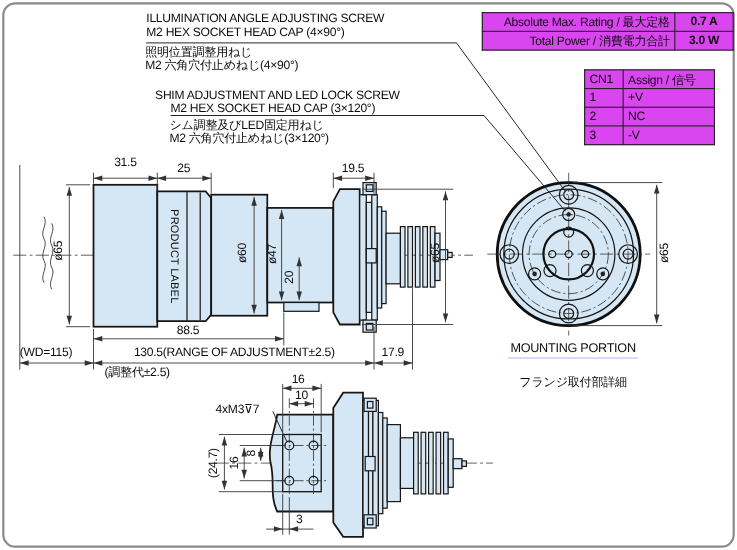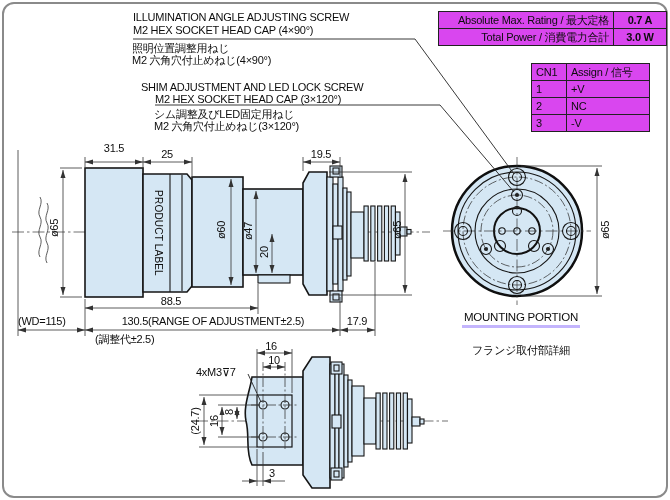"MOUNTING PORTION" .mnt .ul { border-bottom: 3px solid #c4b5fd -> 1px solid #c4b5fd }
